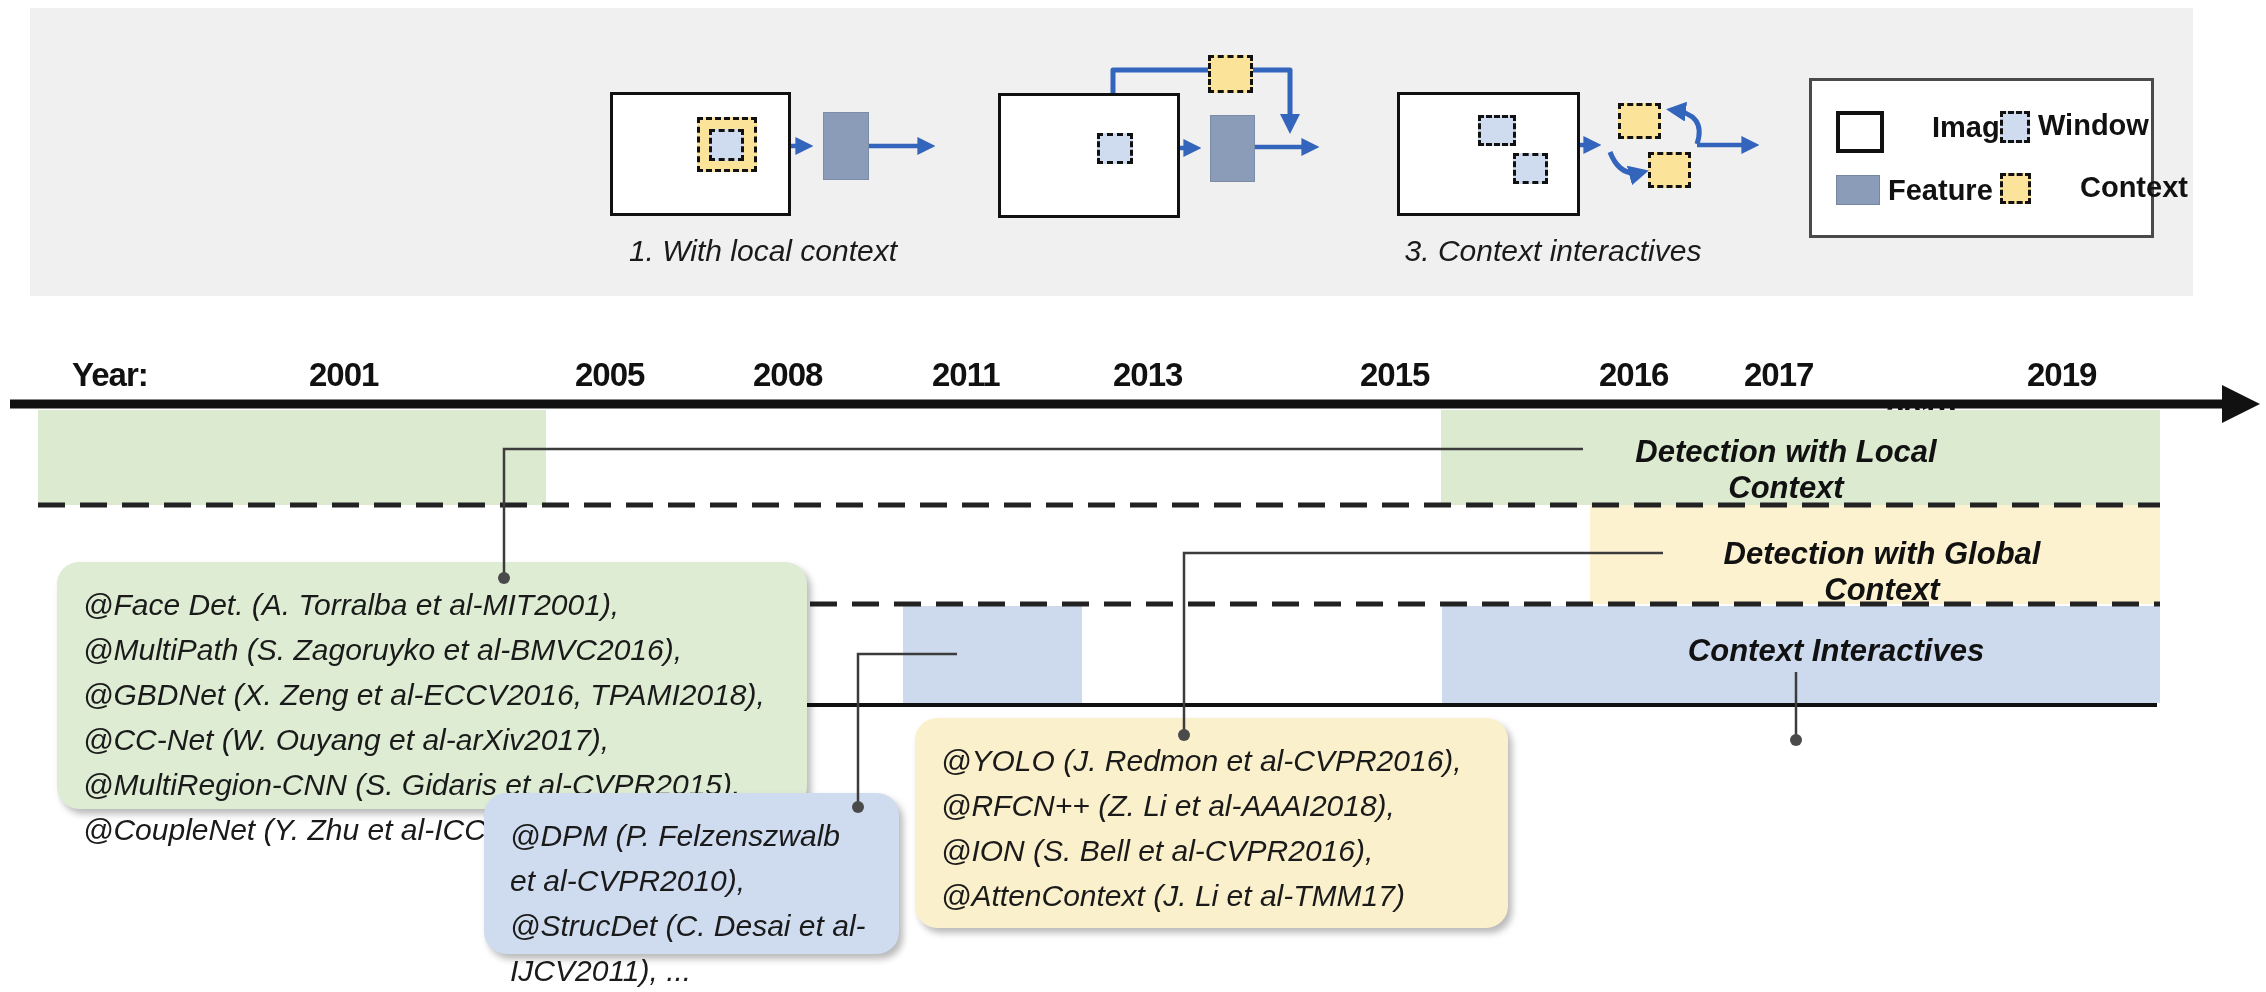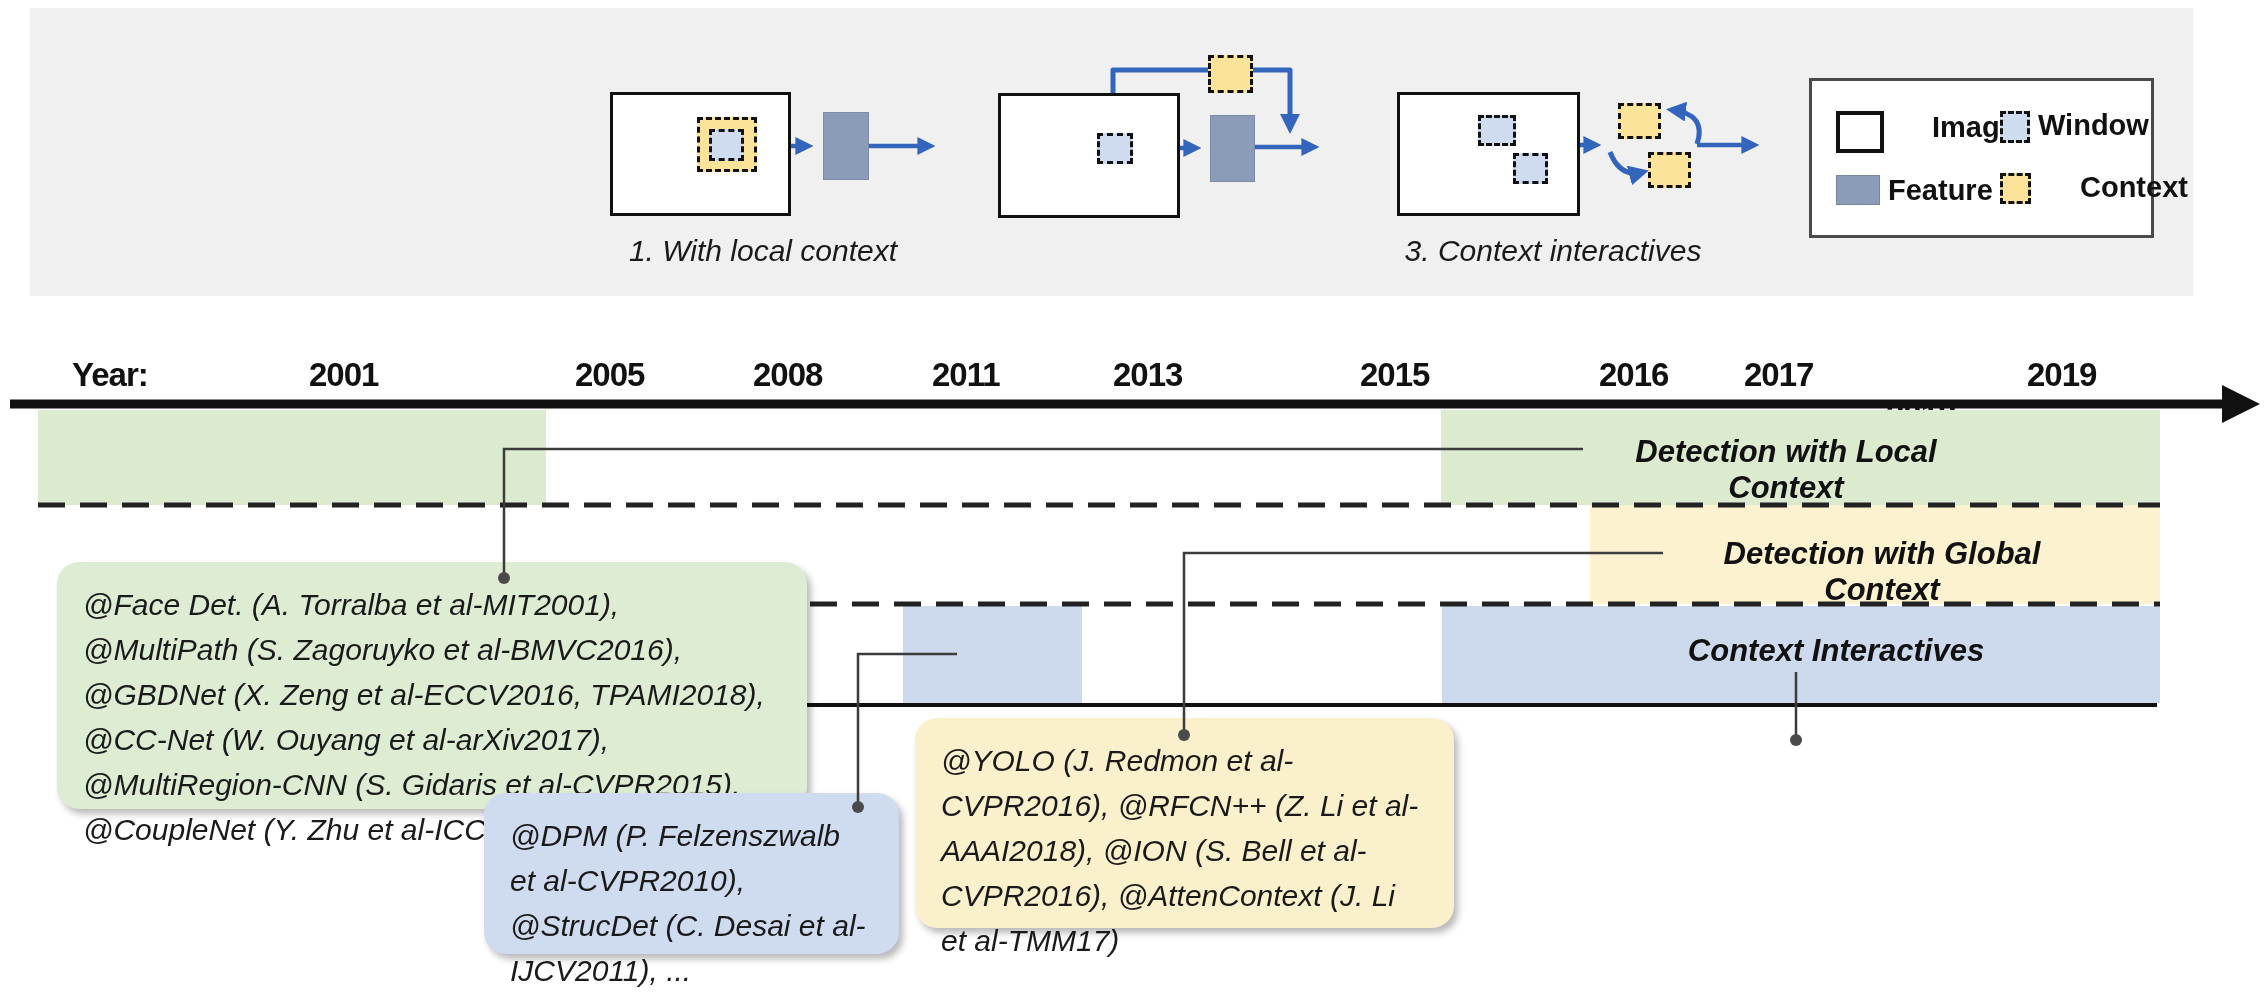"@YOLO (J. Redmon et al-CVPR2016)," #box-global { width: 539px -> 593px }
